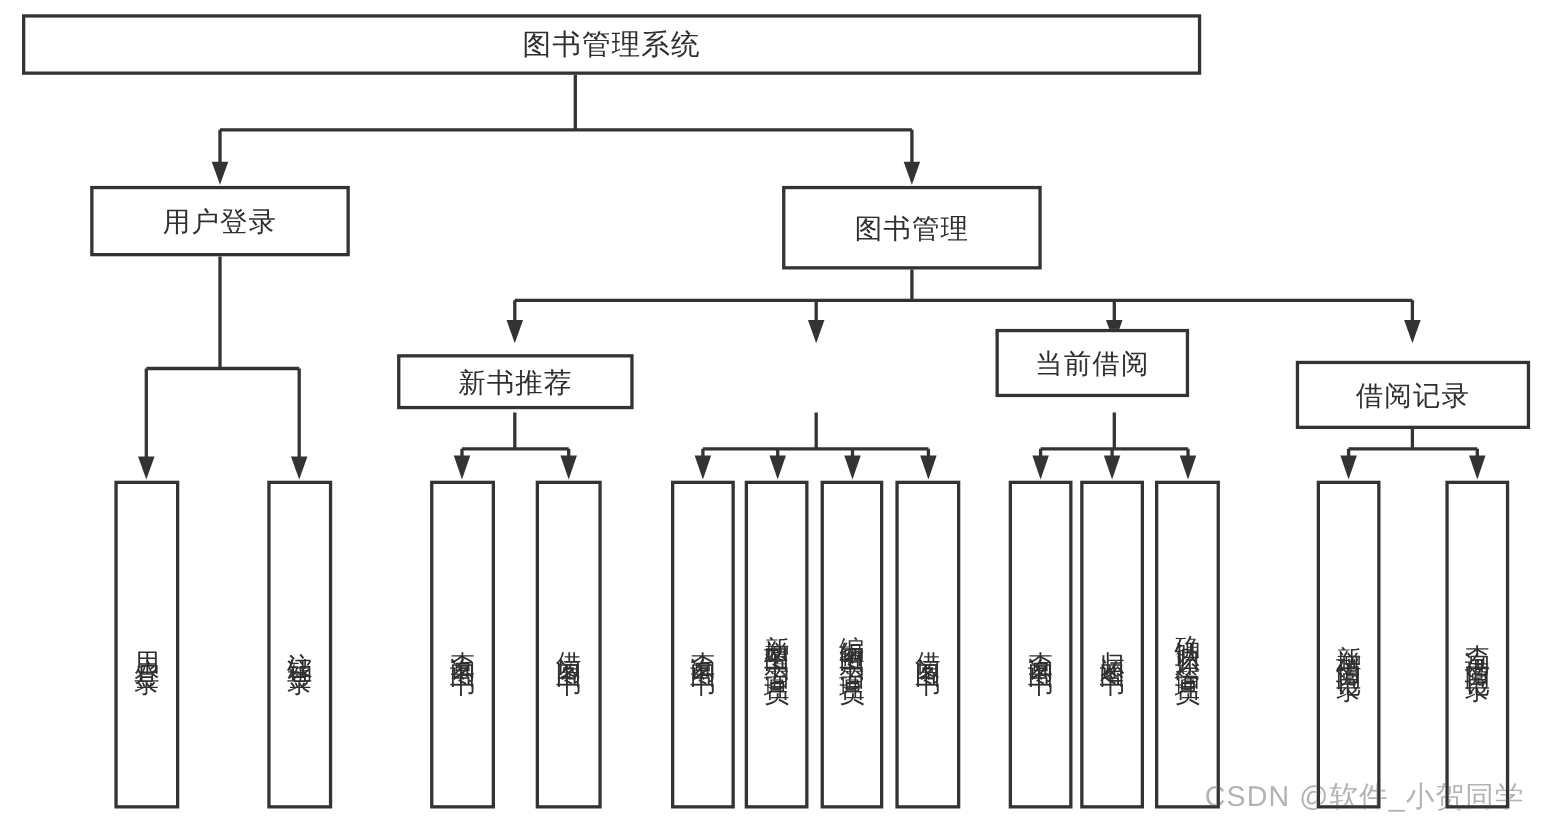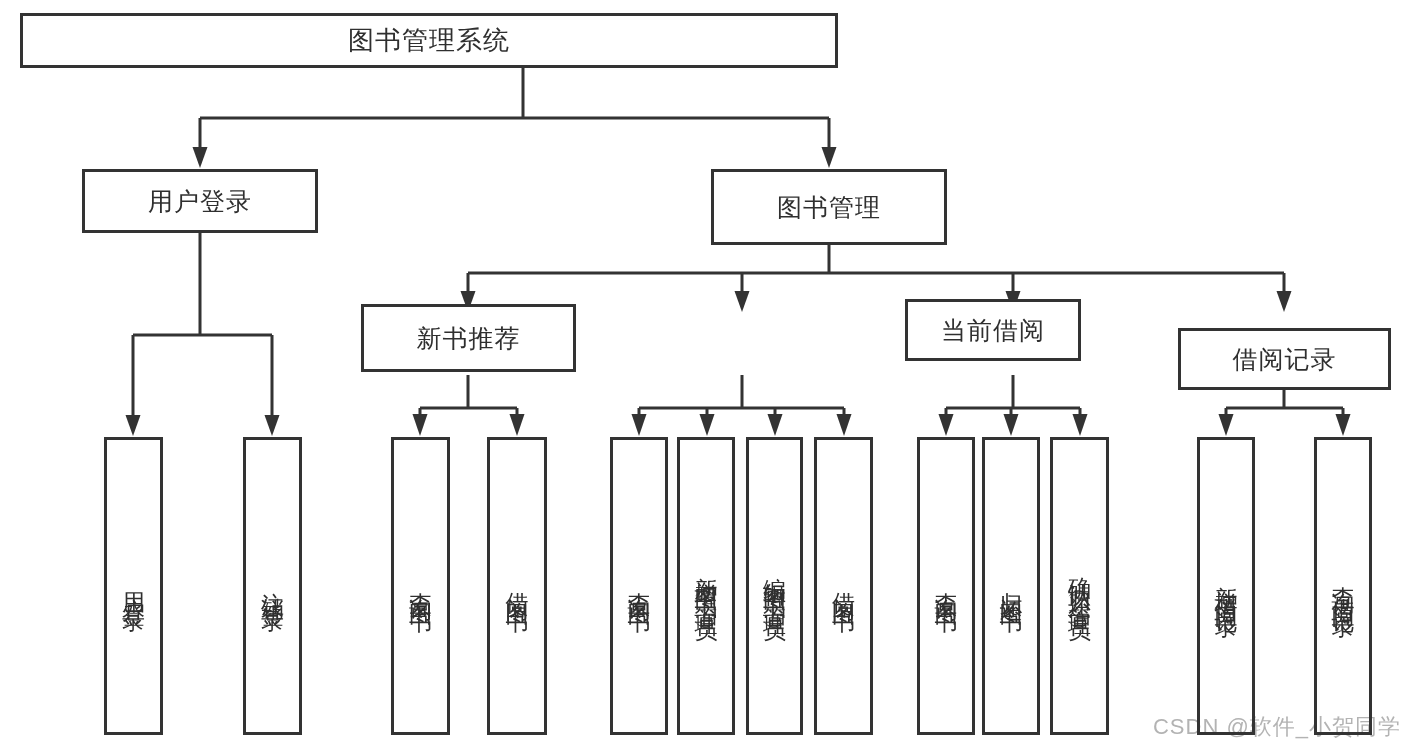"图书管理系统" div.node { width: 818px -> 1072px }
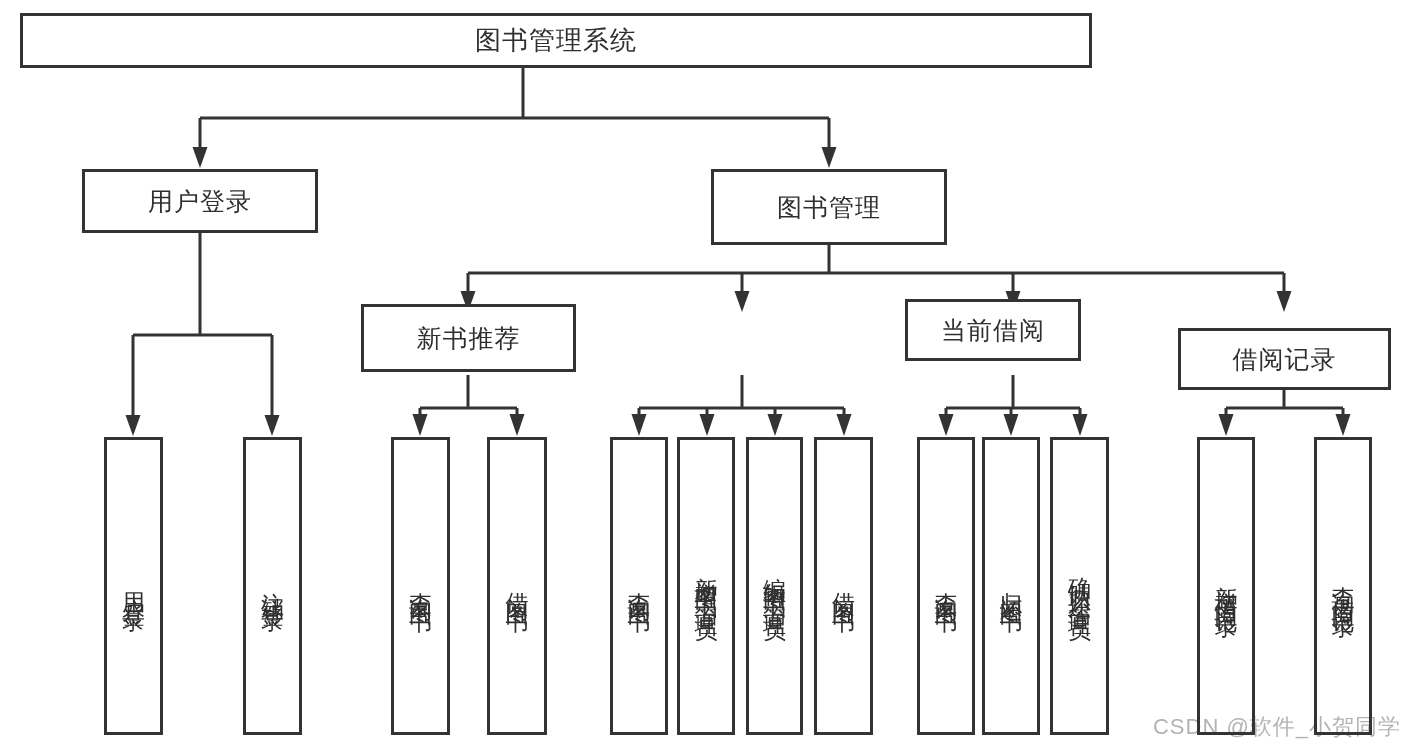"新书推荐" div.node { height: 68px -> 50px; top: 304px -> 322px }
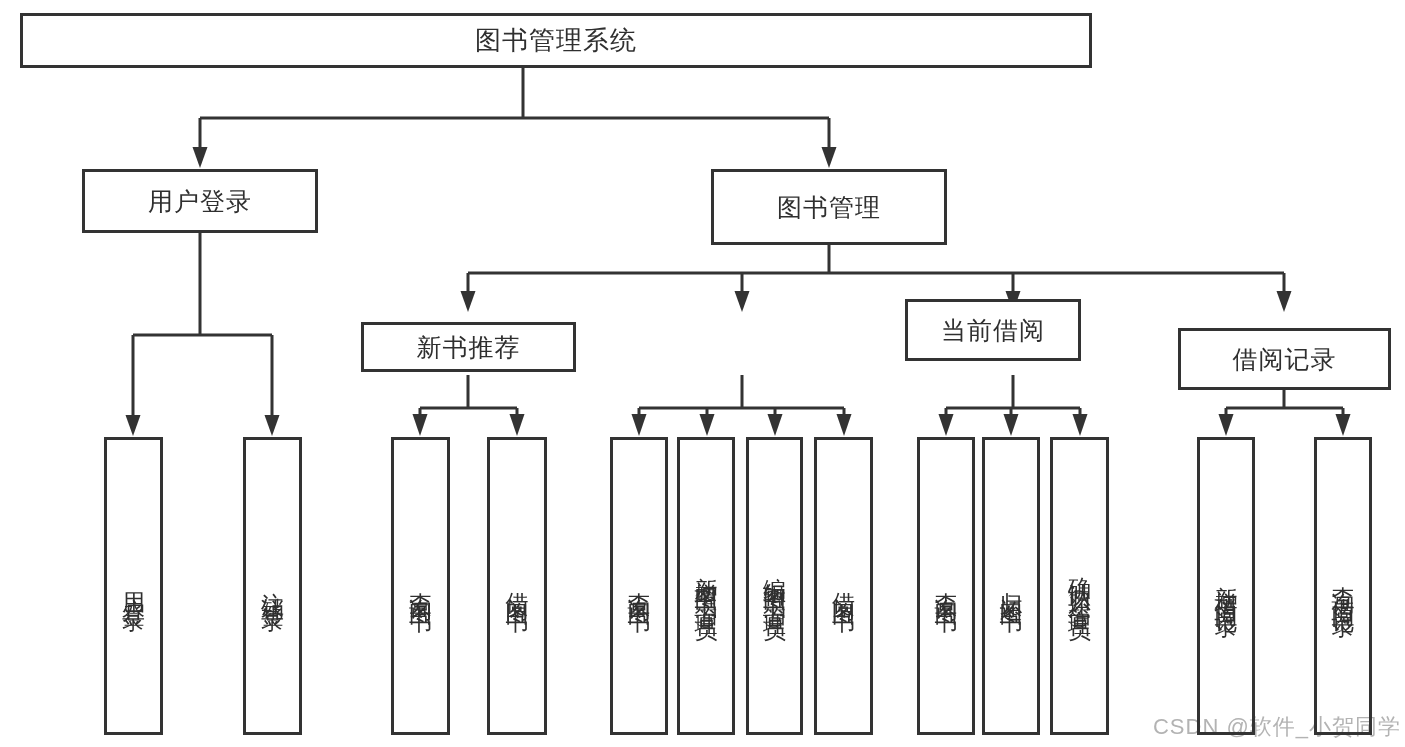"CSDN @软件_小贺同学" .watermark { font-size: 22px -> 26px; right: 4px -> 19px }
